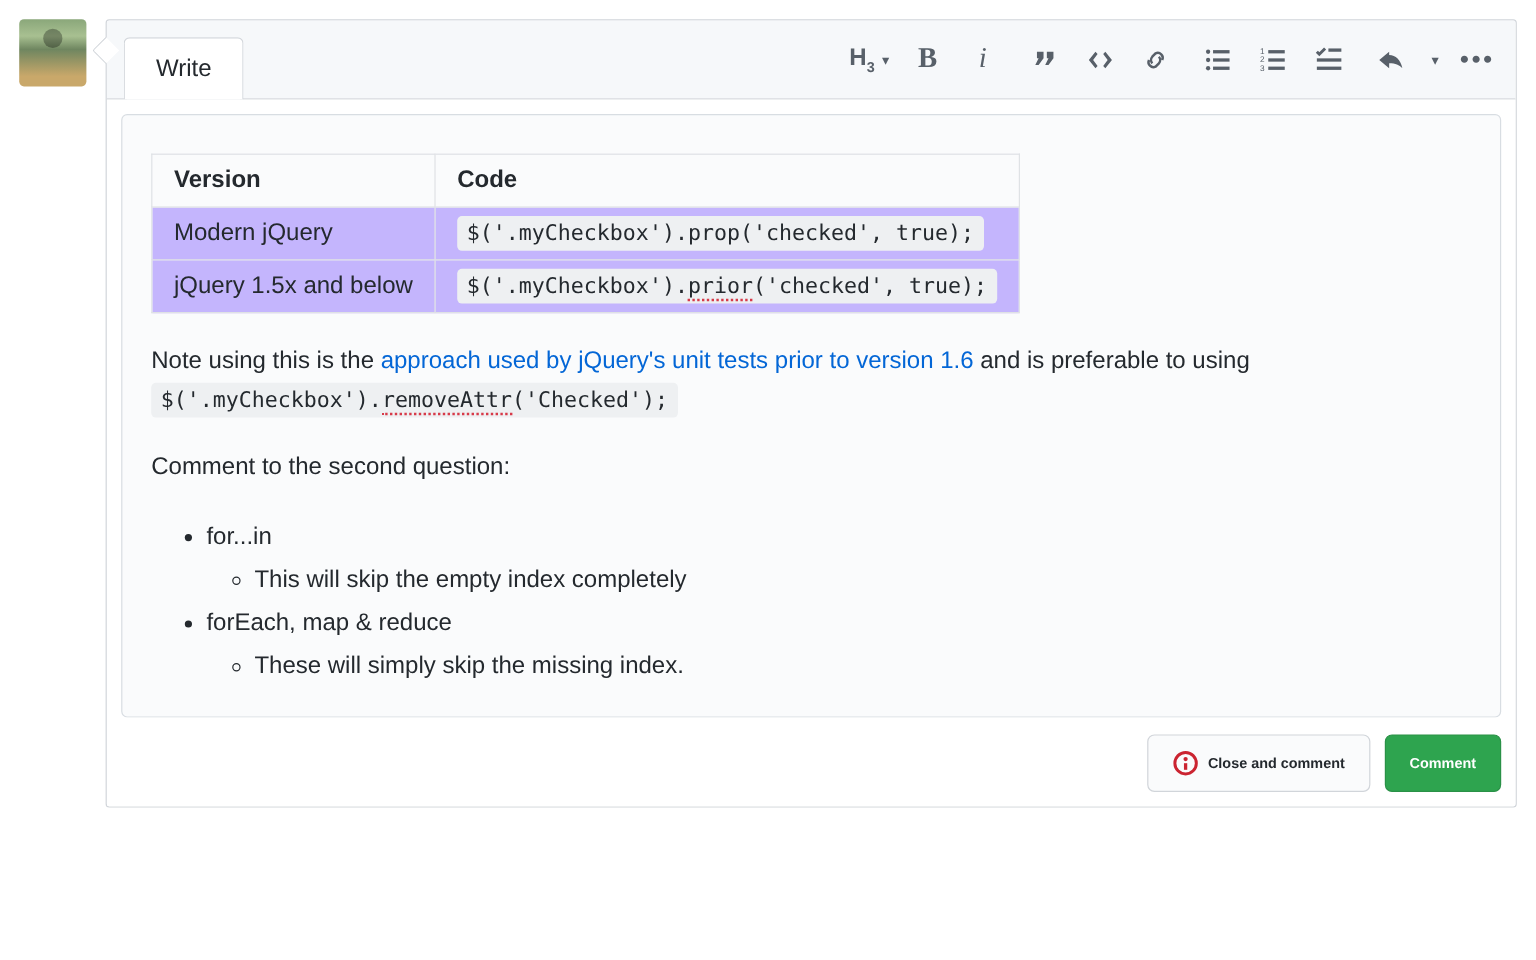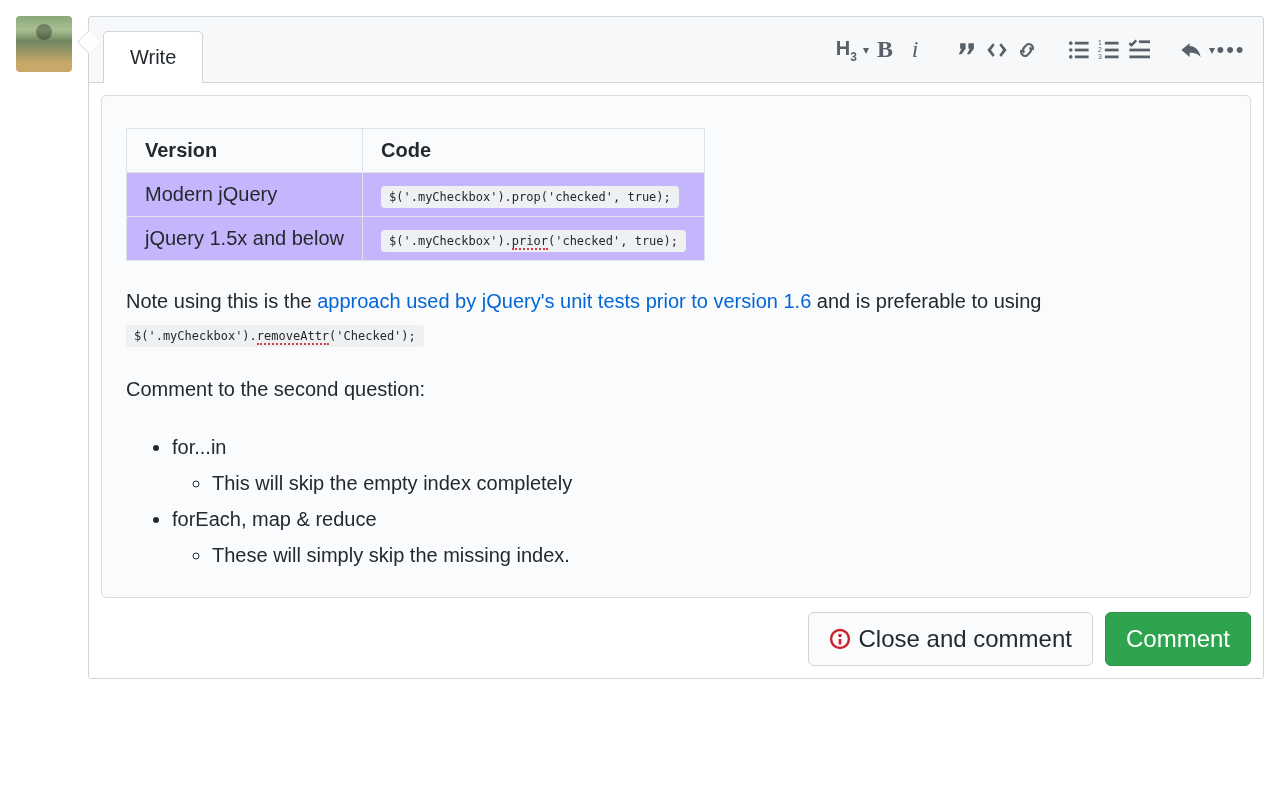"H3" .tool-group { gap: 2px -> 18px }
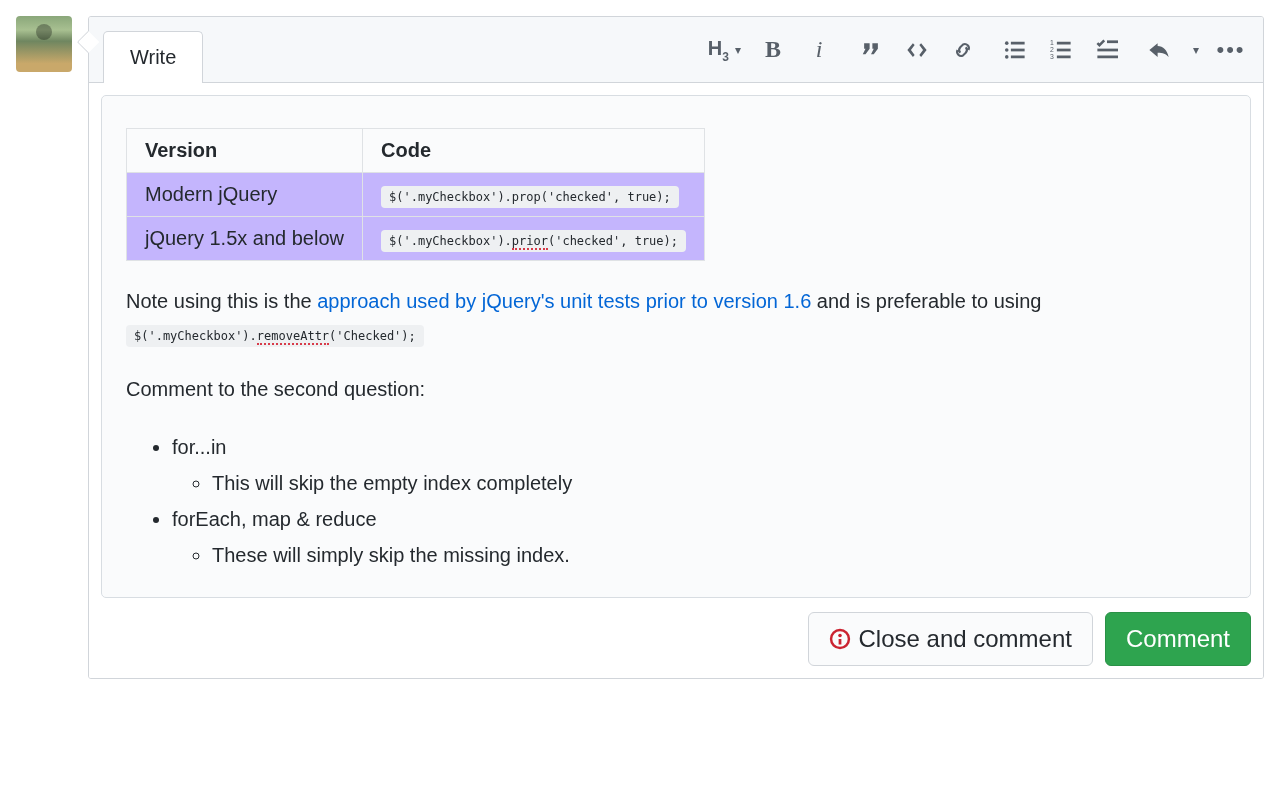"$('.myCheckbox').prop('checked', true);" code, .code { font-size: 12px -> 18px }
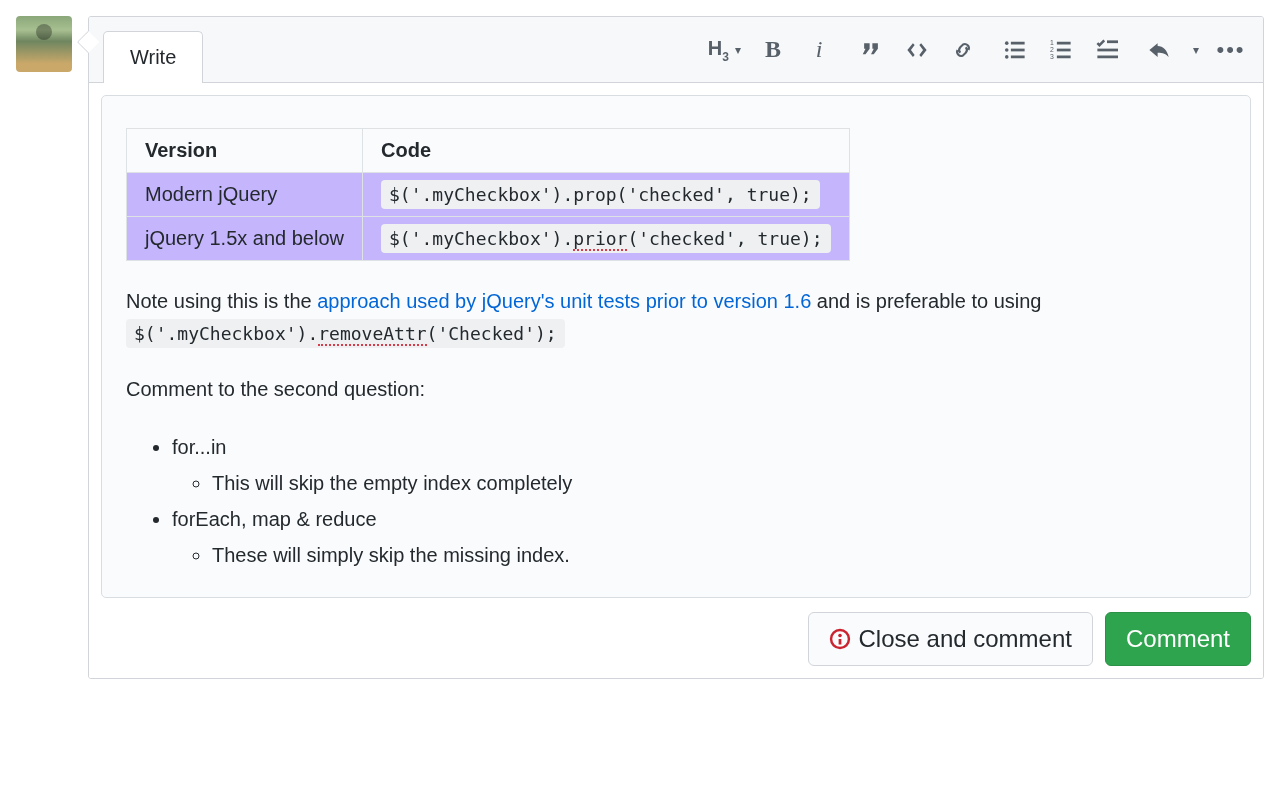"Close and comment" .btn { font-size: 24px -> 12px; font-weight: 400 -> 700 }
